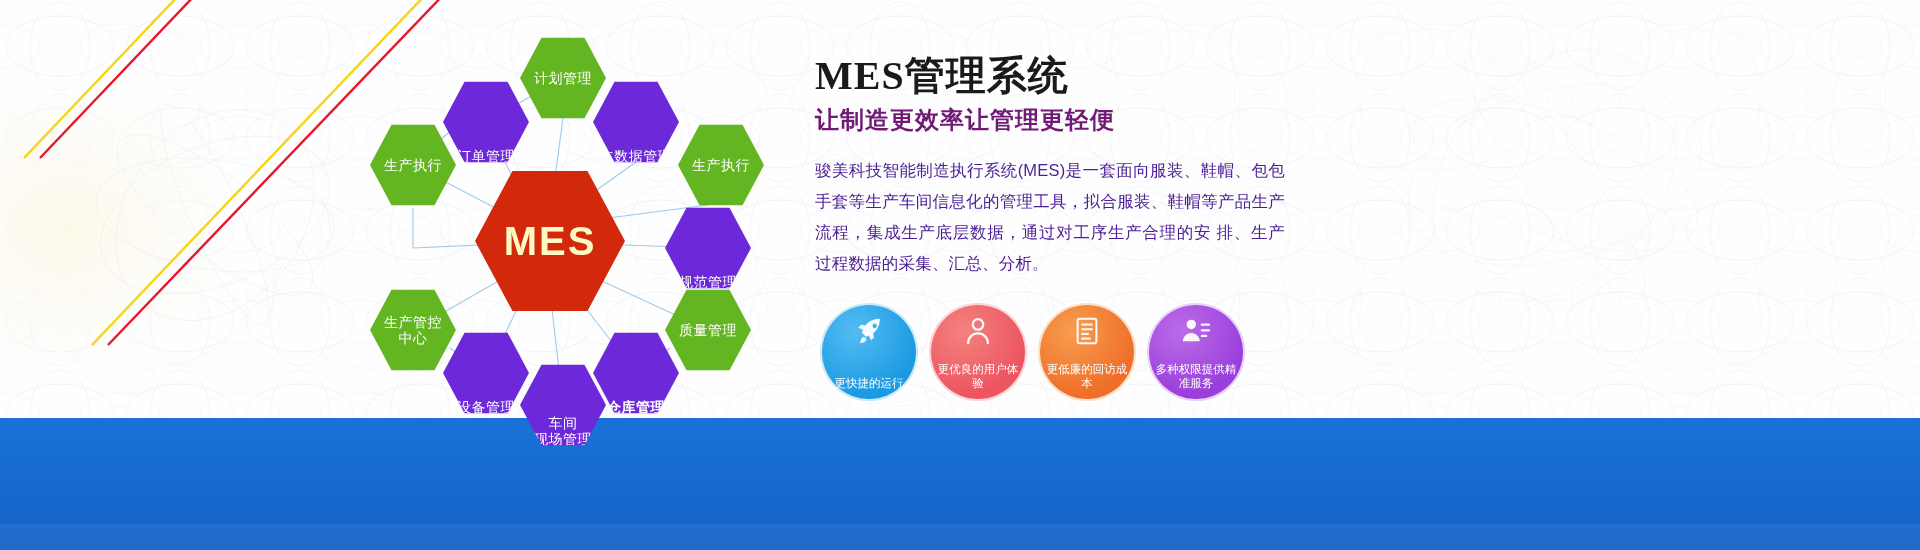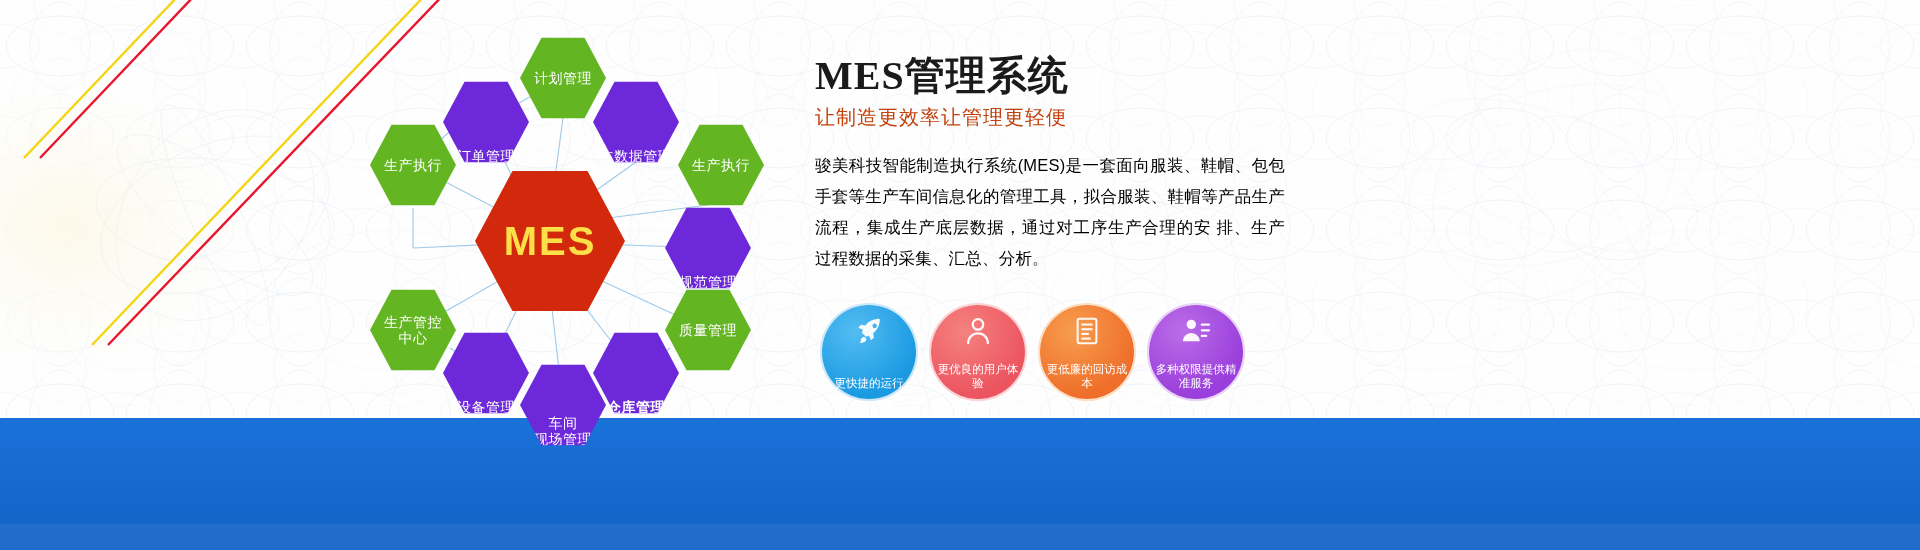"让制造更效率让管理更轻便" .subtitle { color: #c2410c -> #701a75; font-size: 20px -> 24px; font-weight: 400 -> 700 }
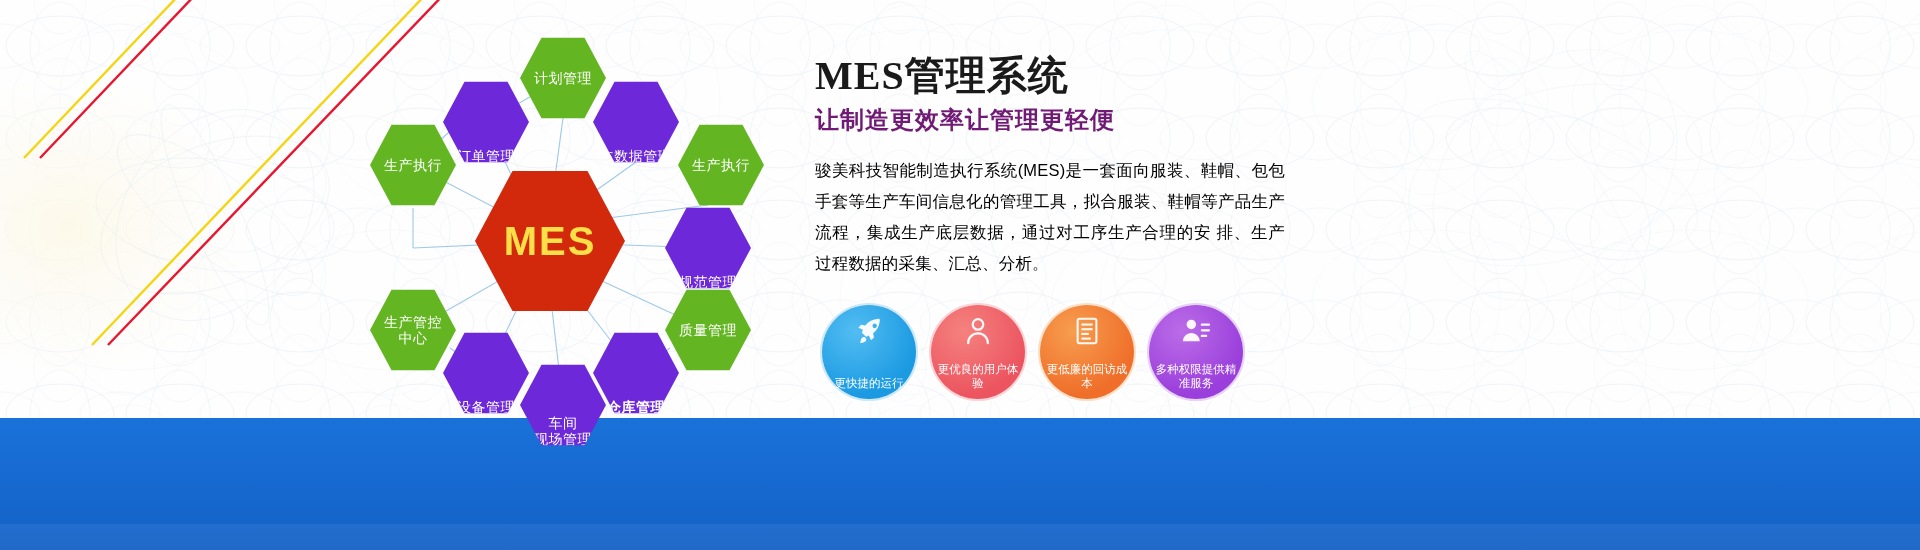"骏美科技智能制造执行系统(MES)是一套面向服装、鞋帽、包包手套等生产车间信息化" .para { color: #000000 -> #4c1d95 }
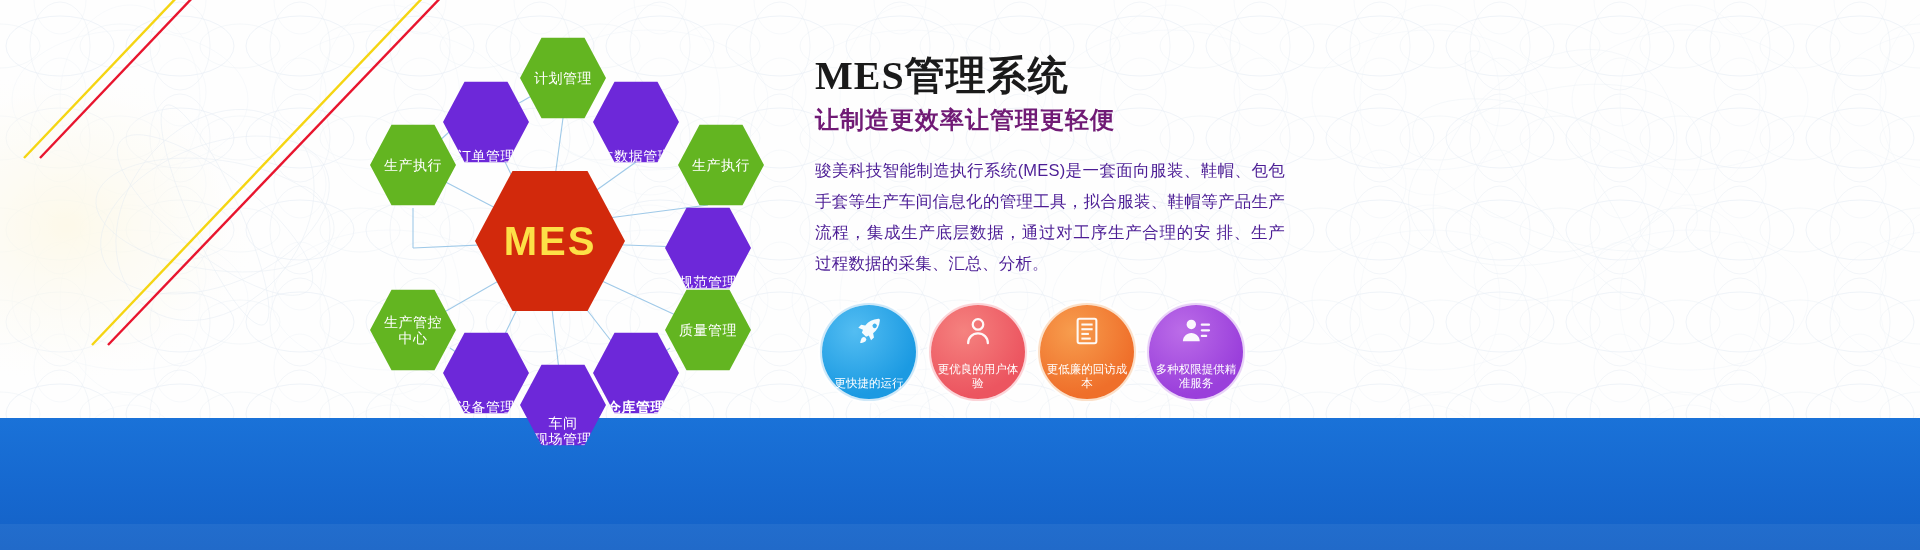"MES" .hex.core { color: #fde047 -> #fef9c3 }
